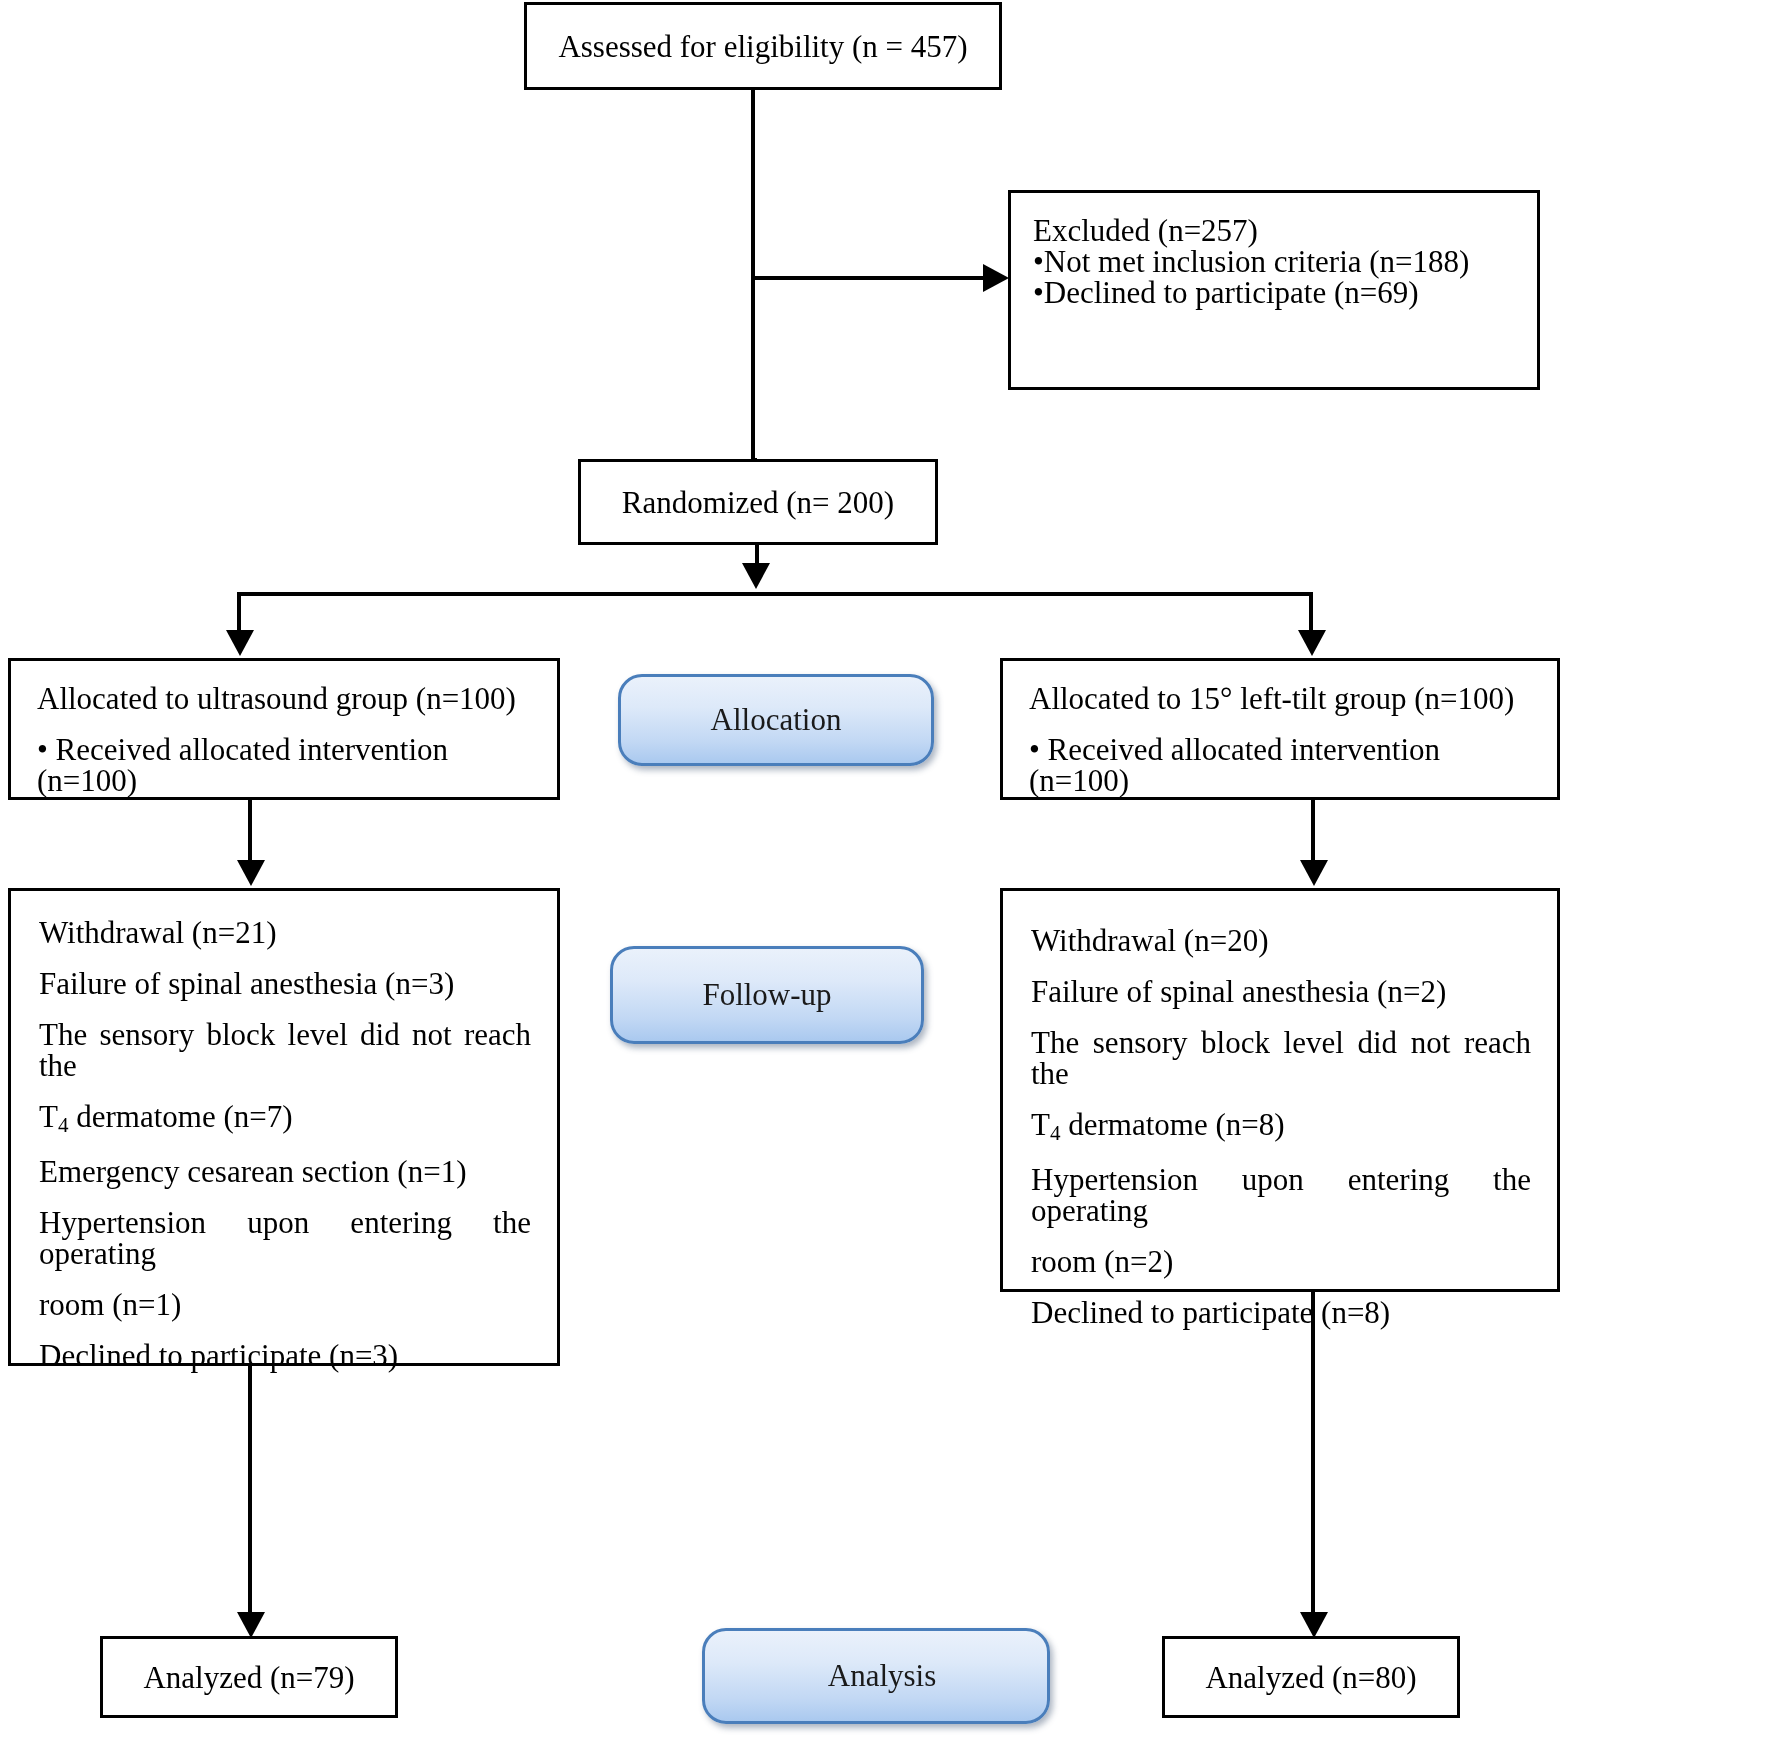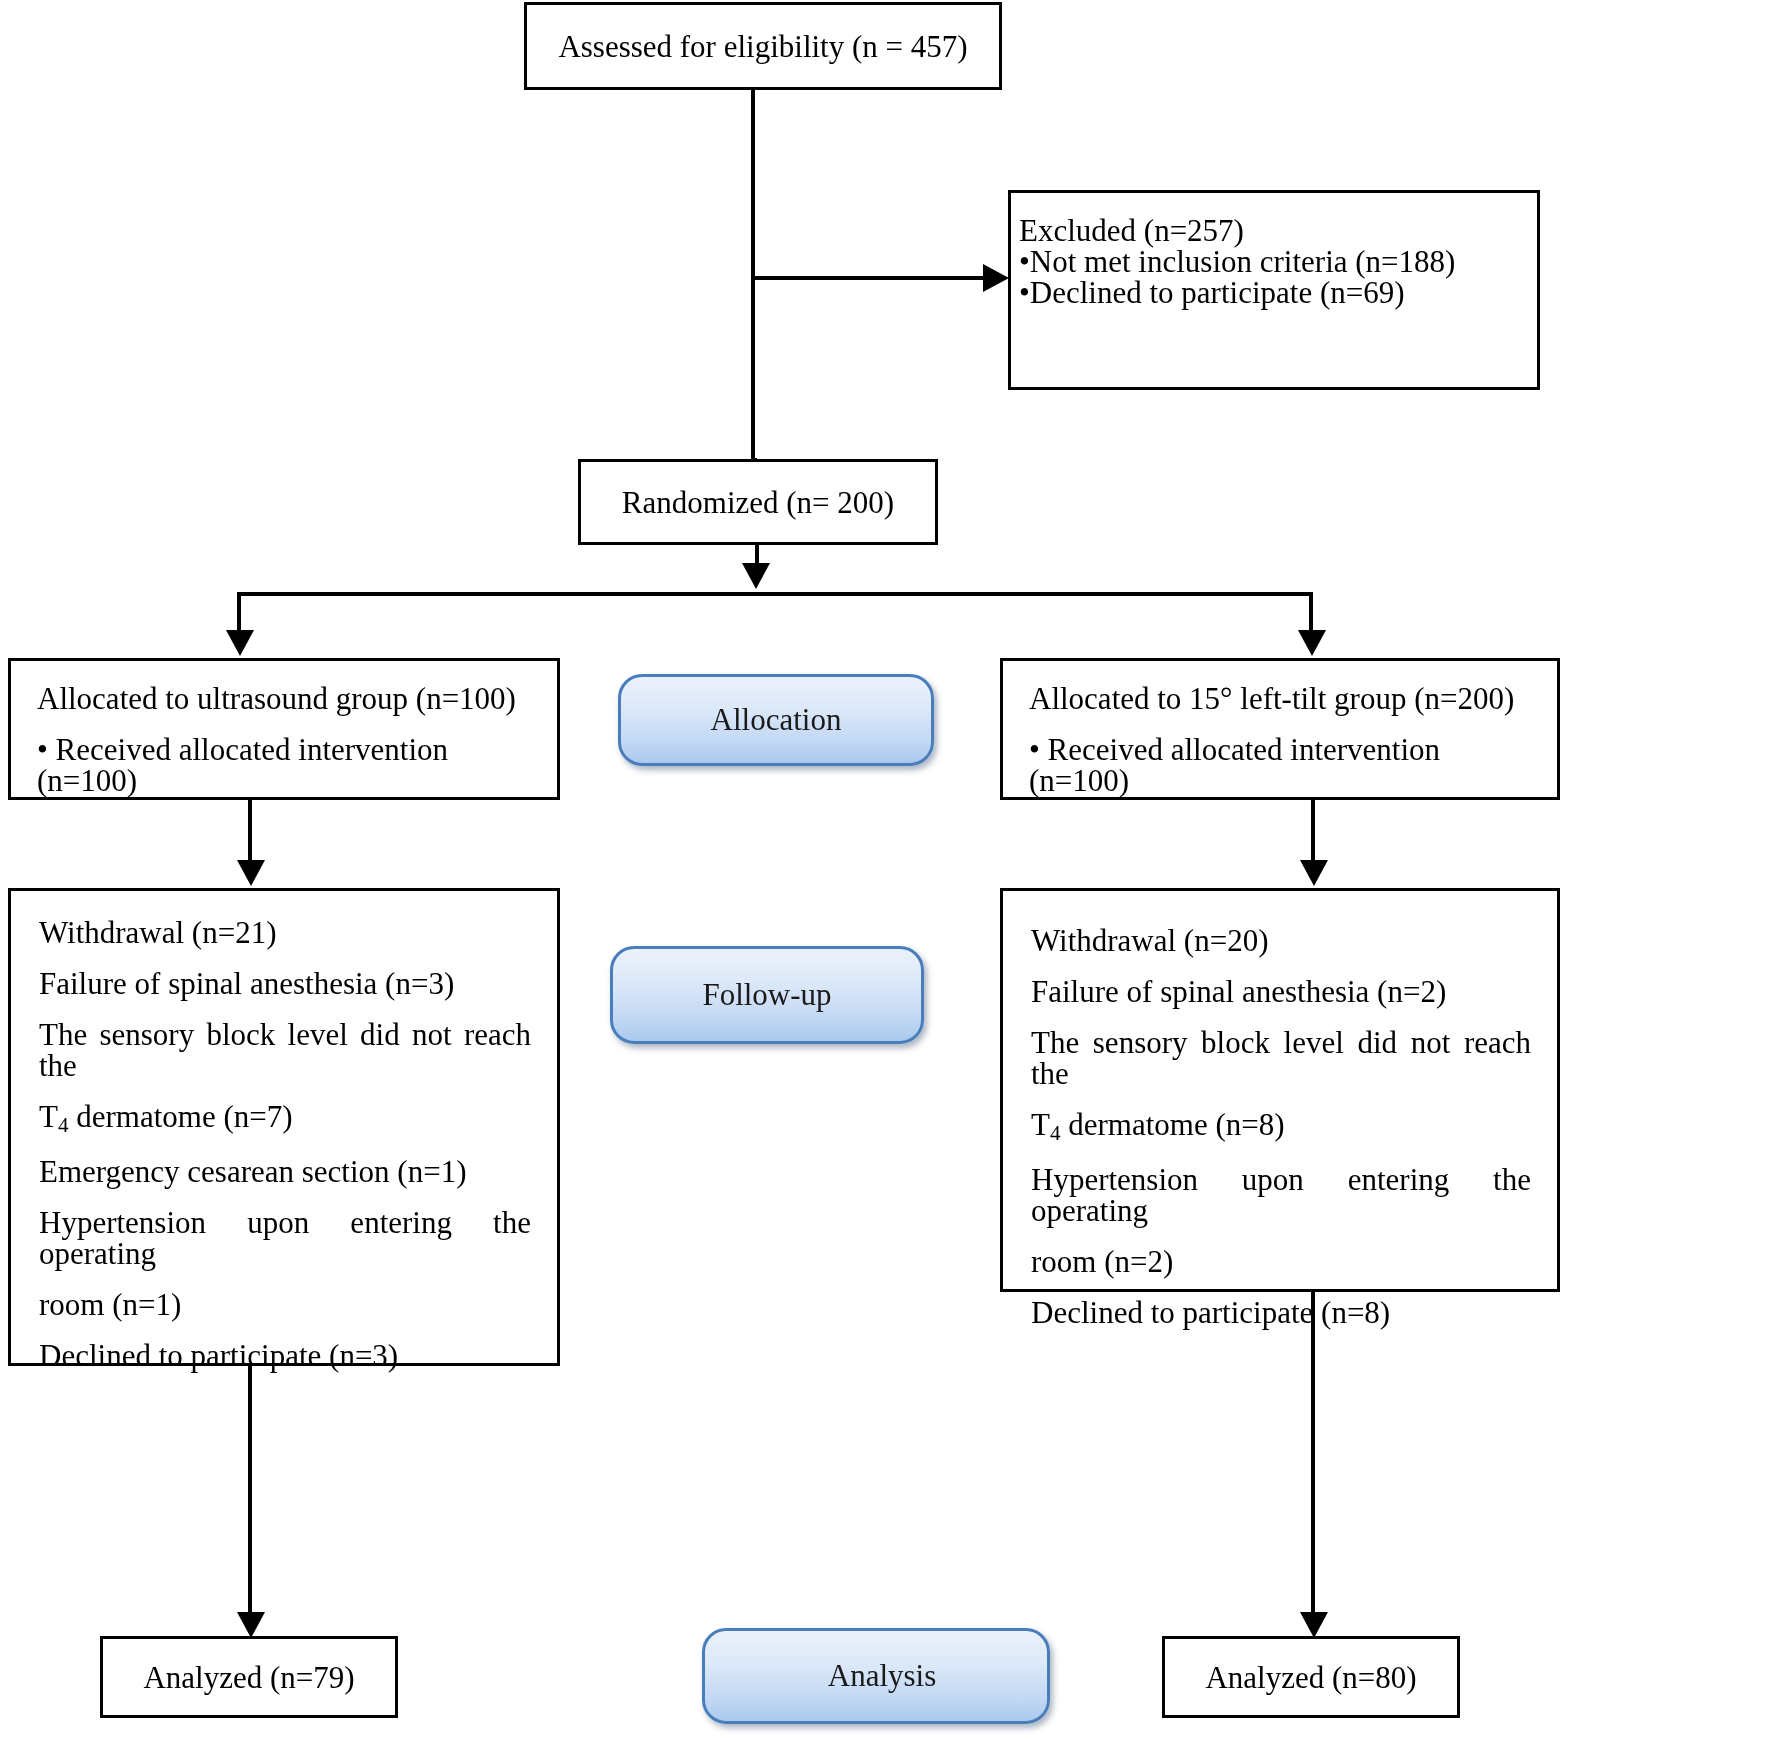"Excluded (n=257)" div.node { padding: 22px 8px -> 22px 22px }
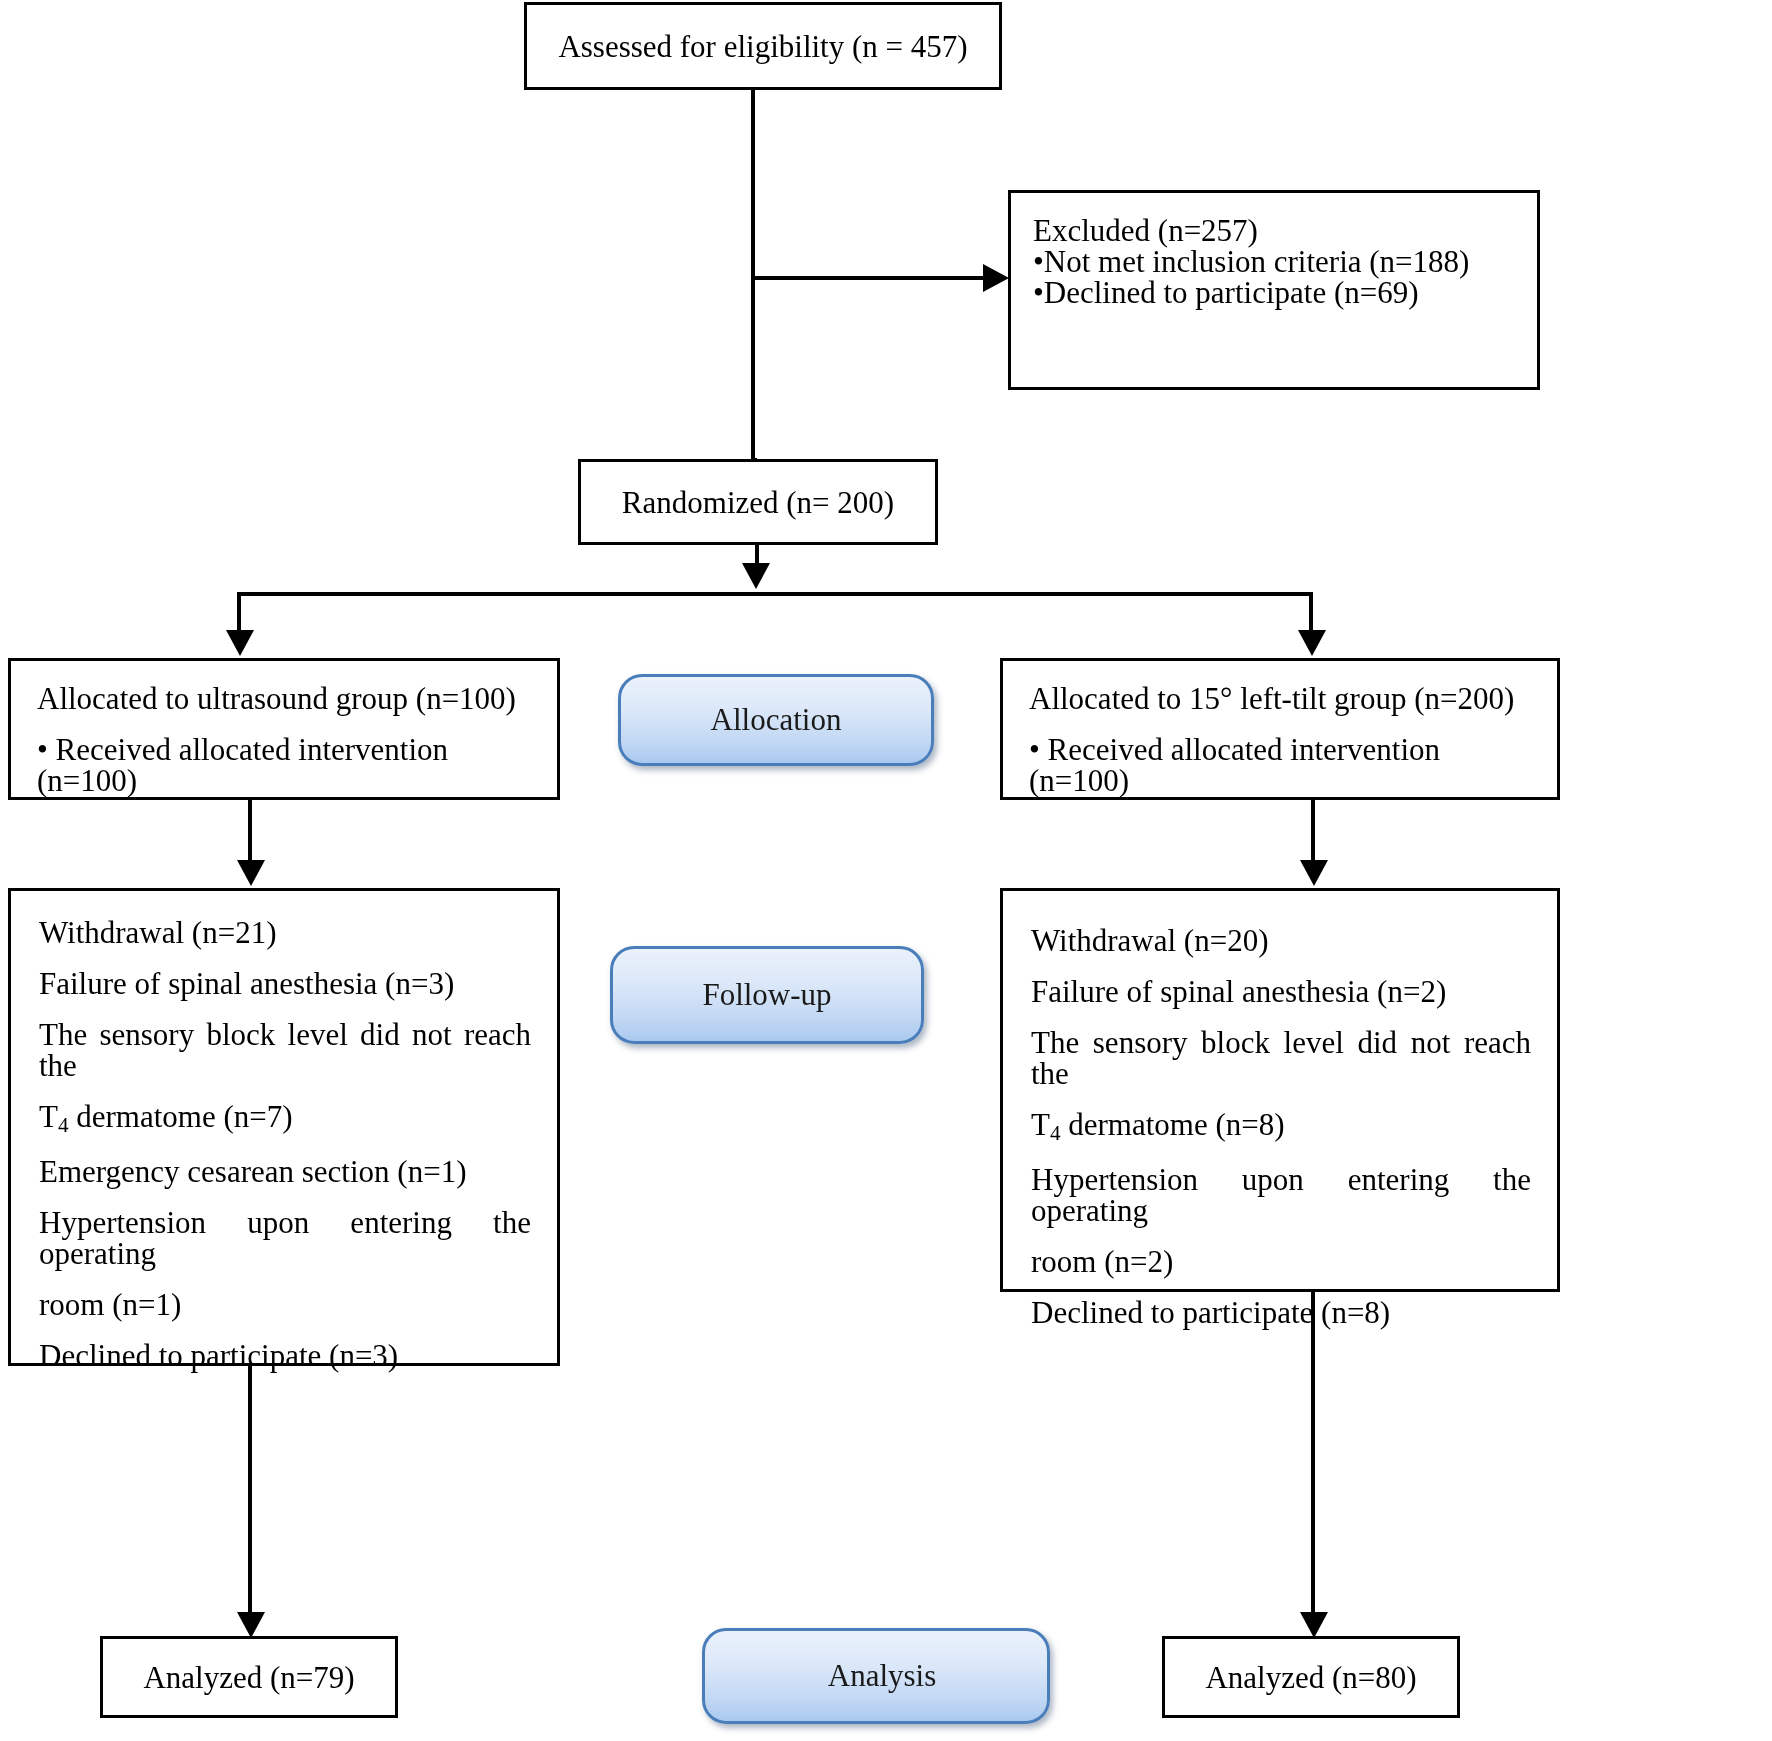"Allocated to 15° left-tilt group" p.ln { text: 200 -> 100 }
